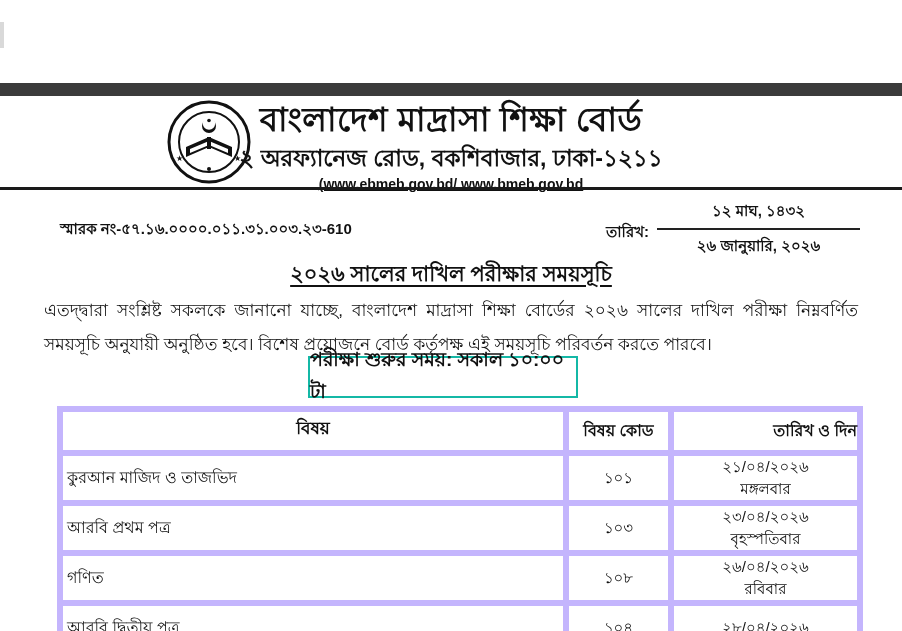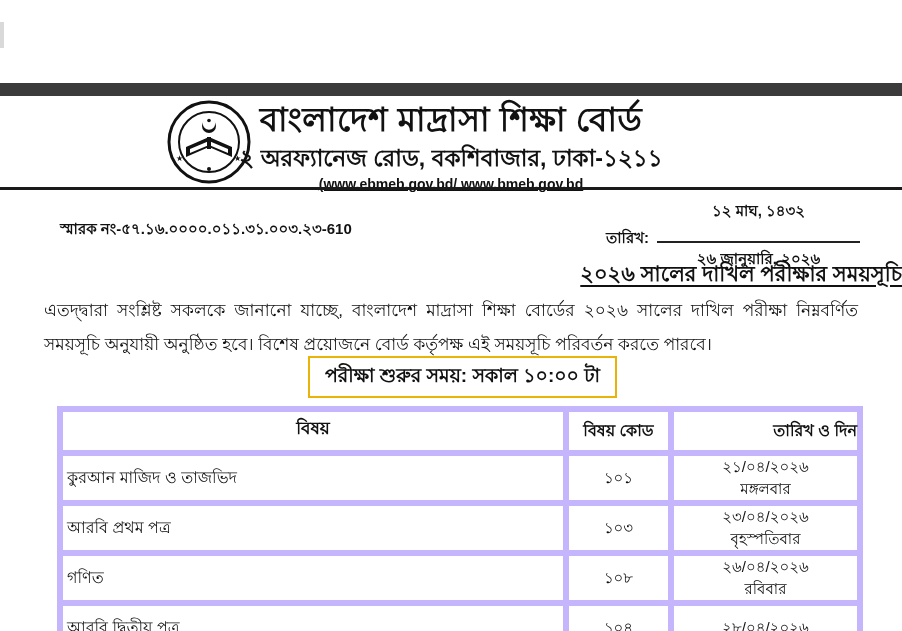"১২ মাঘ, ১৪৩২" .date-top { padding-bottom: 17px -> 4px }
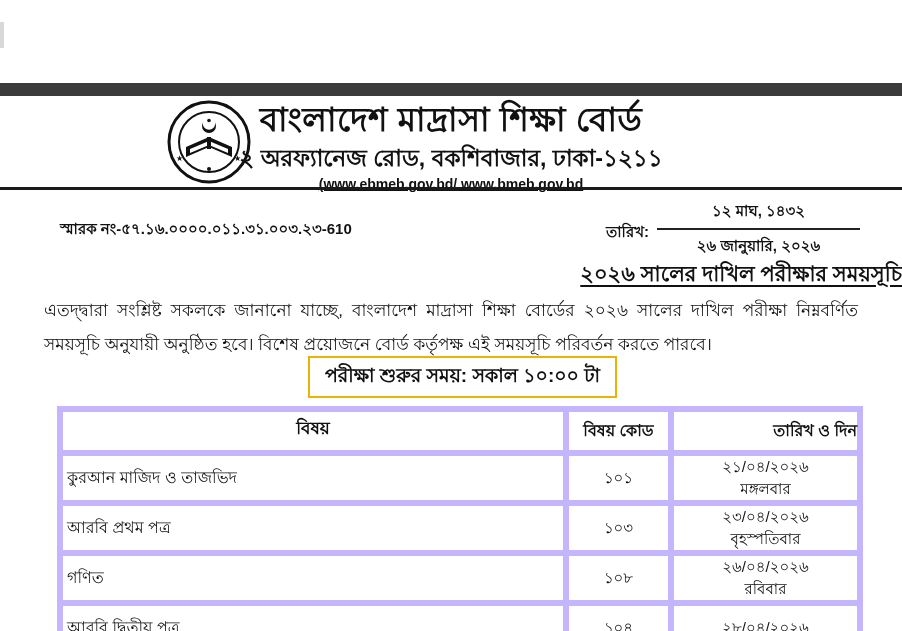"২০২৬ সালের দাখিল পরীক্ষার সময়সূচি" .notice-title { text-align: right -> center }
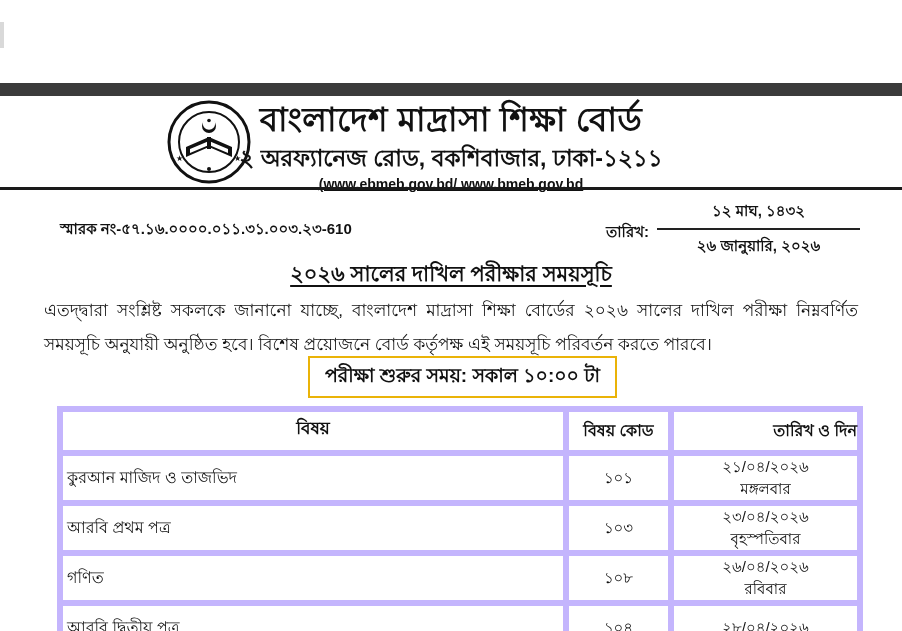"পরীক্ষা শুরুর সময়: সকাল ১০:০০" .time-box { border: 2px solid #eab308 -> 2px solid #14b8a6; width: 309px -> 270px }
